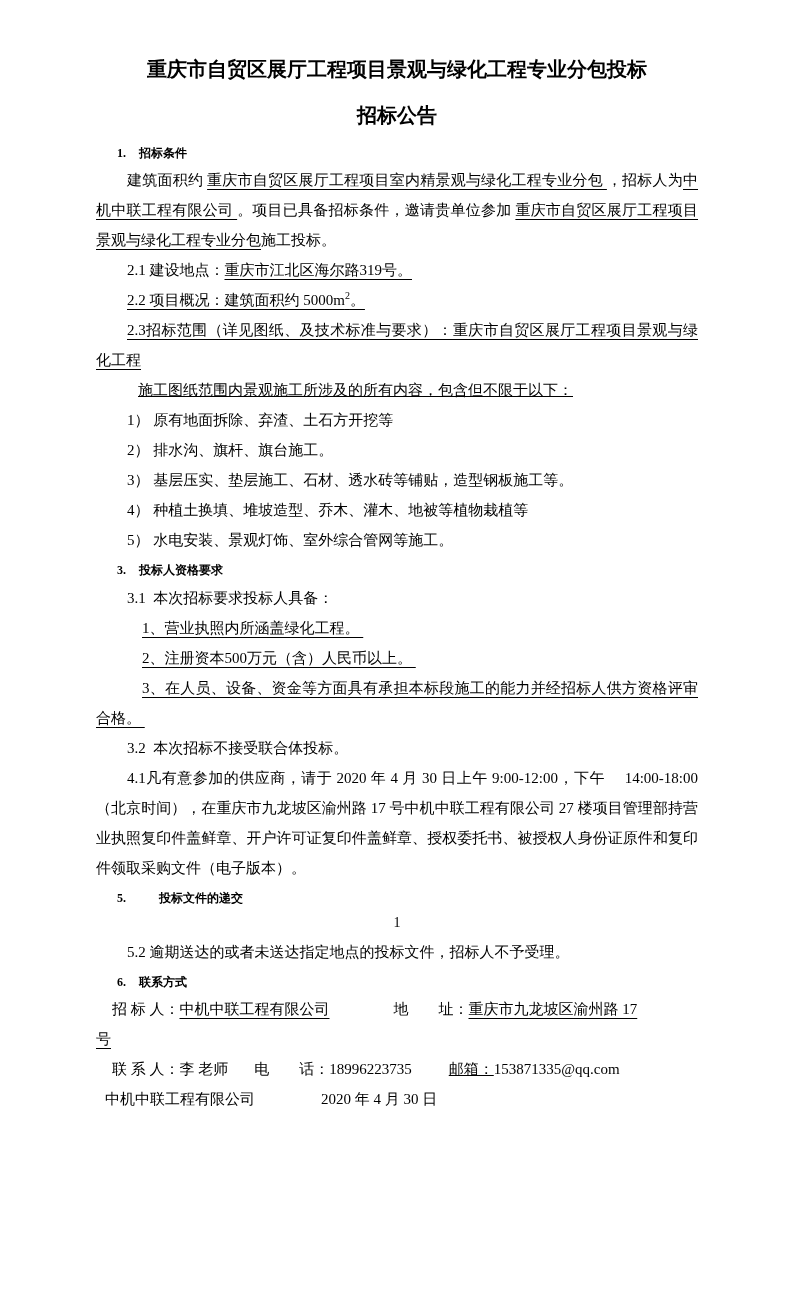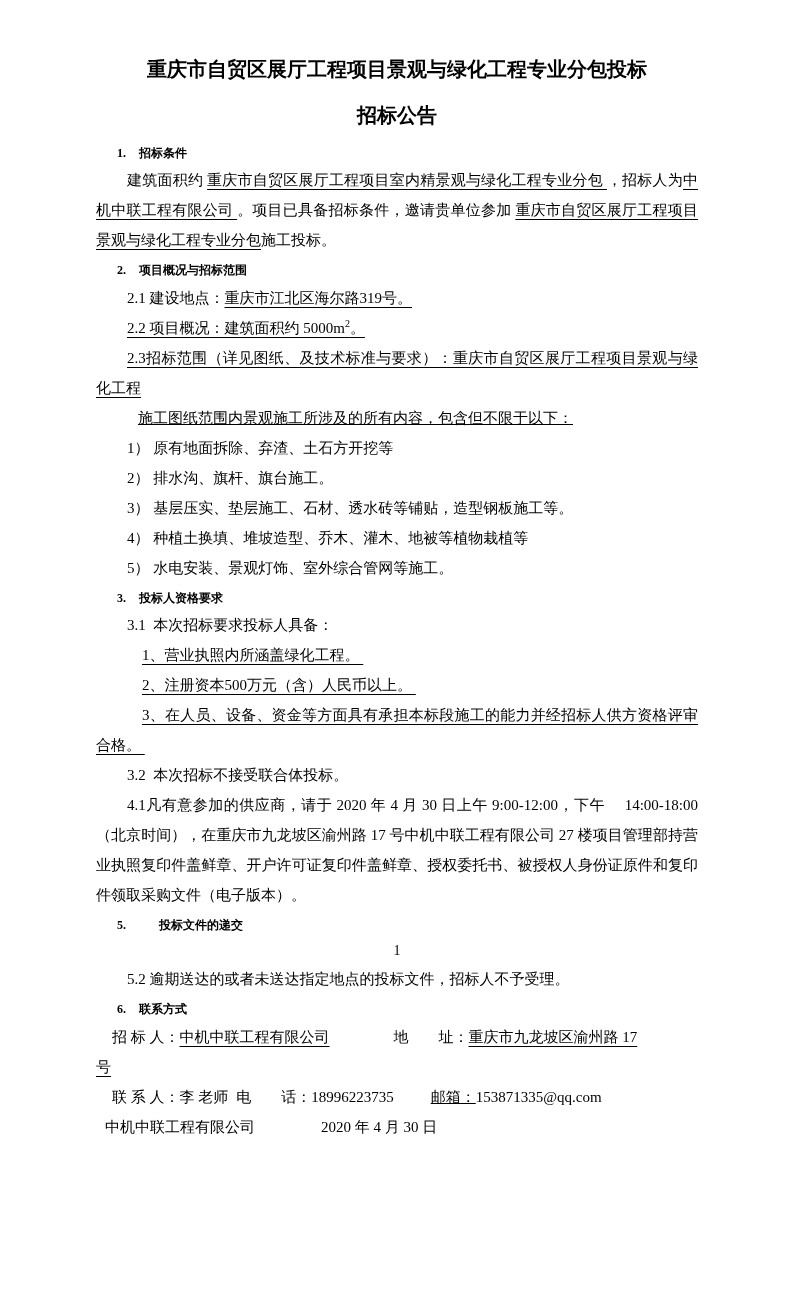"2. 项目概况与招标范围" div.sec-h { html: <div><span>2.</span><span>项目概况与招标范围</span></div> -> none }
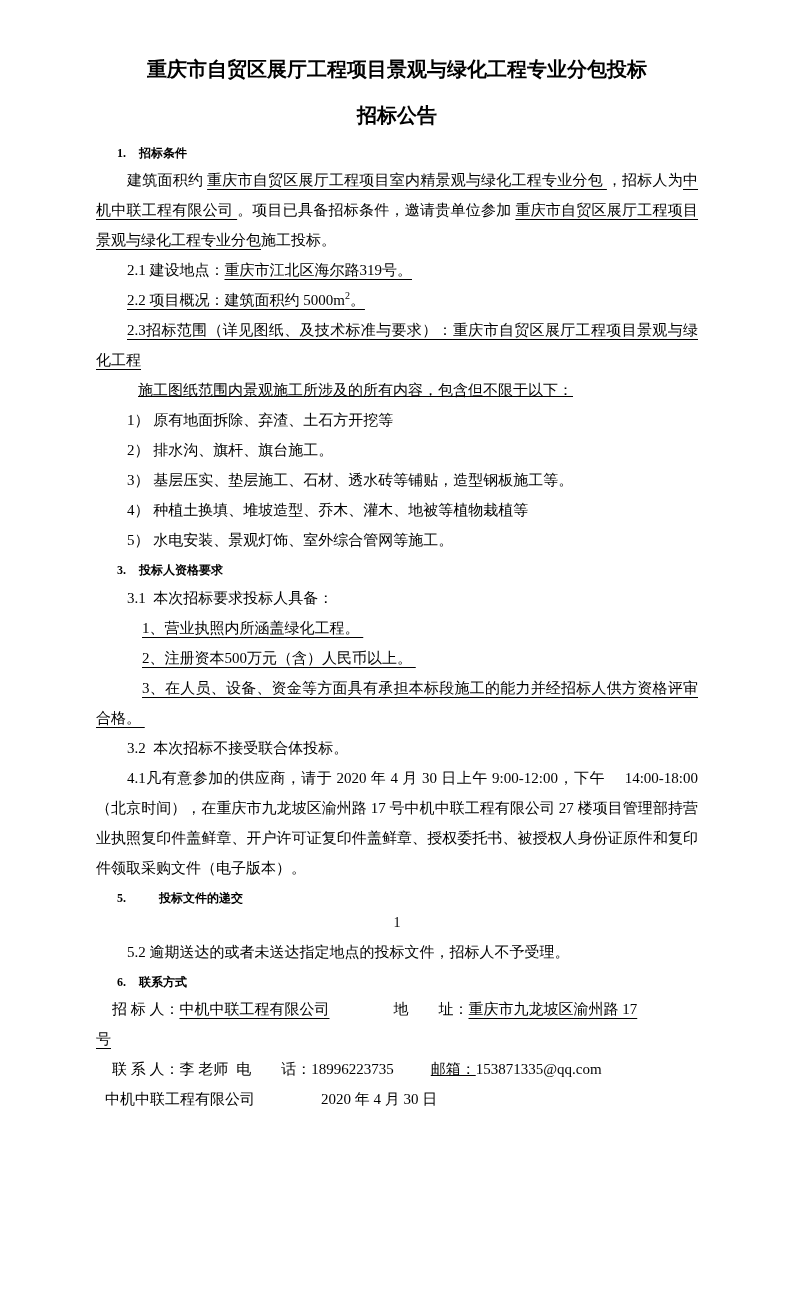"电 话：" .lbl-phone { margin-left: 8px -> 26px }
